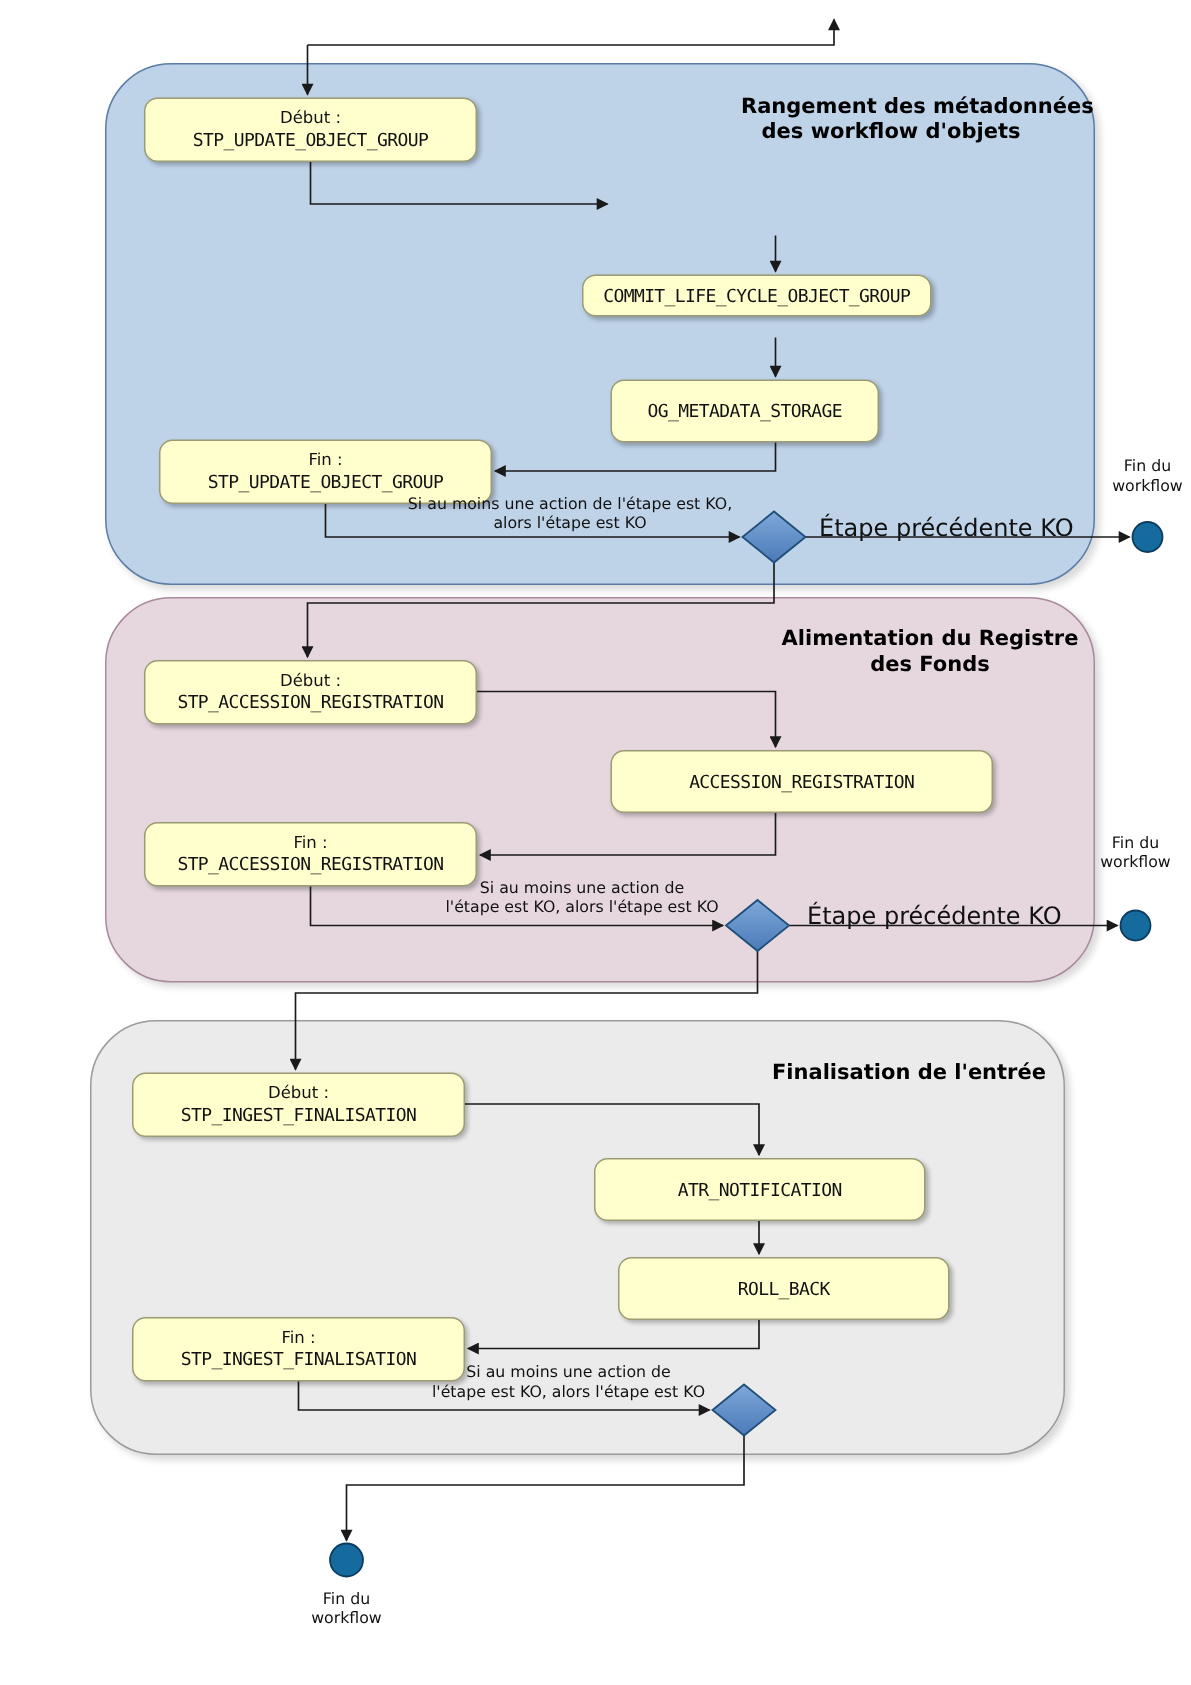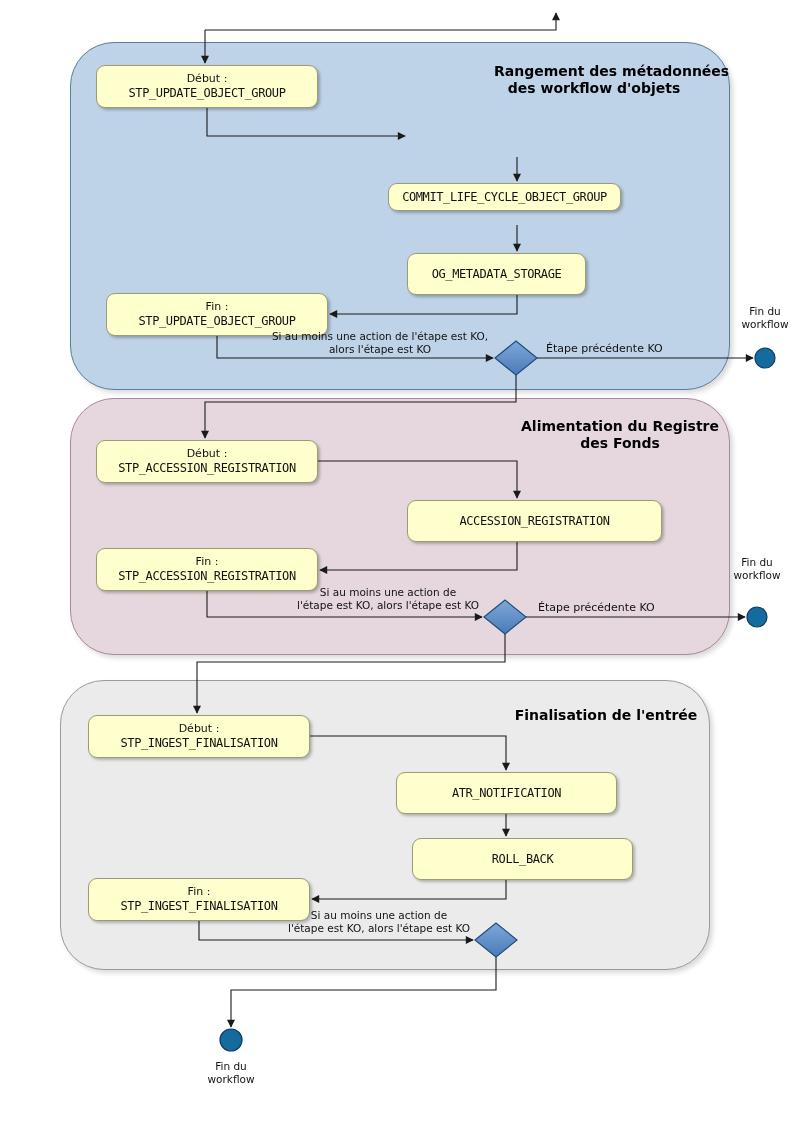"Étape précédente KO" .edge-label { font-size: 11px -> 16px }
